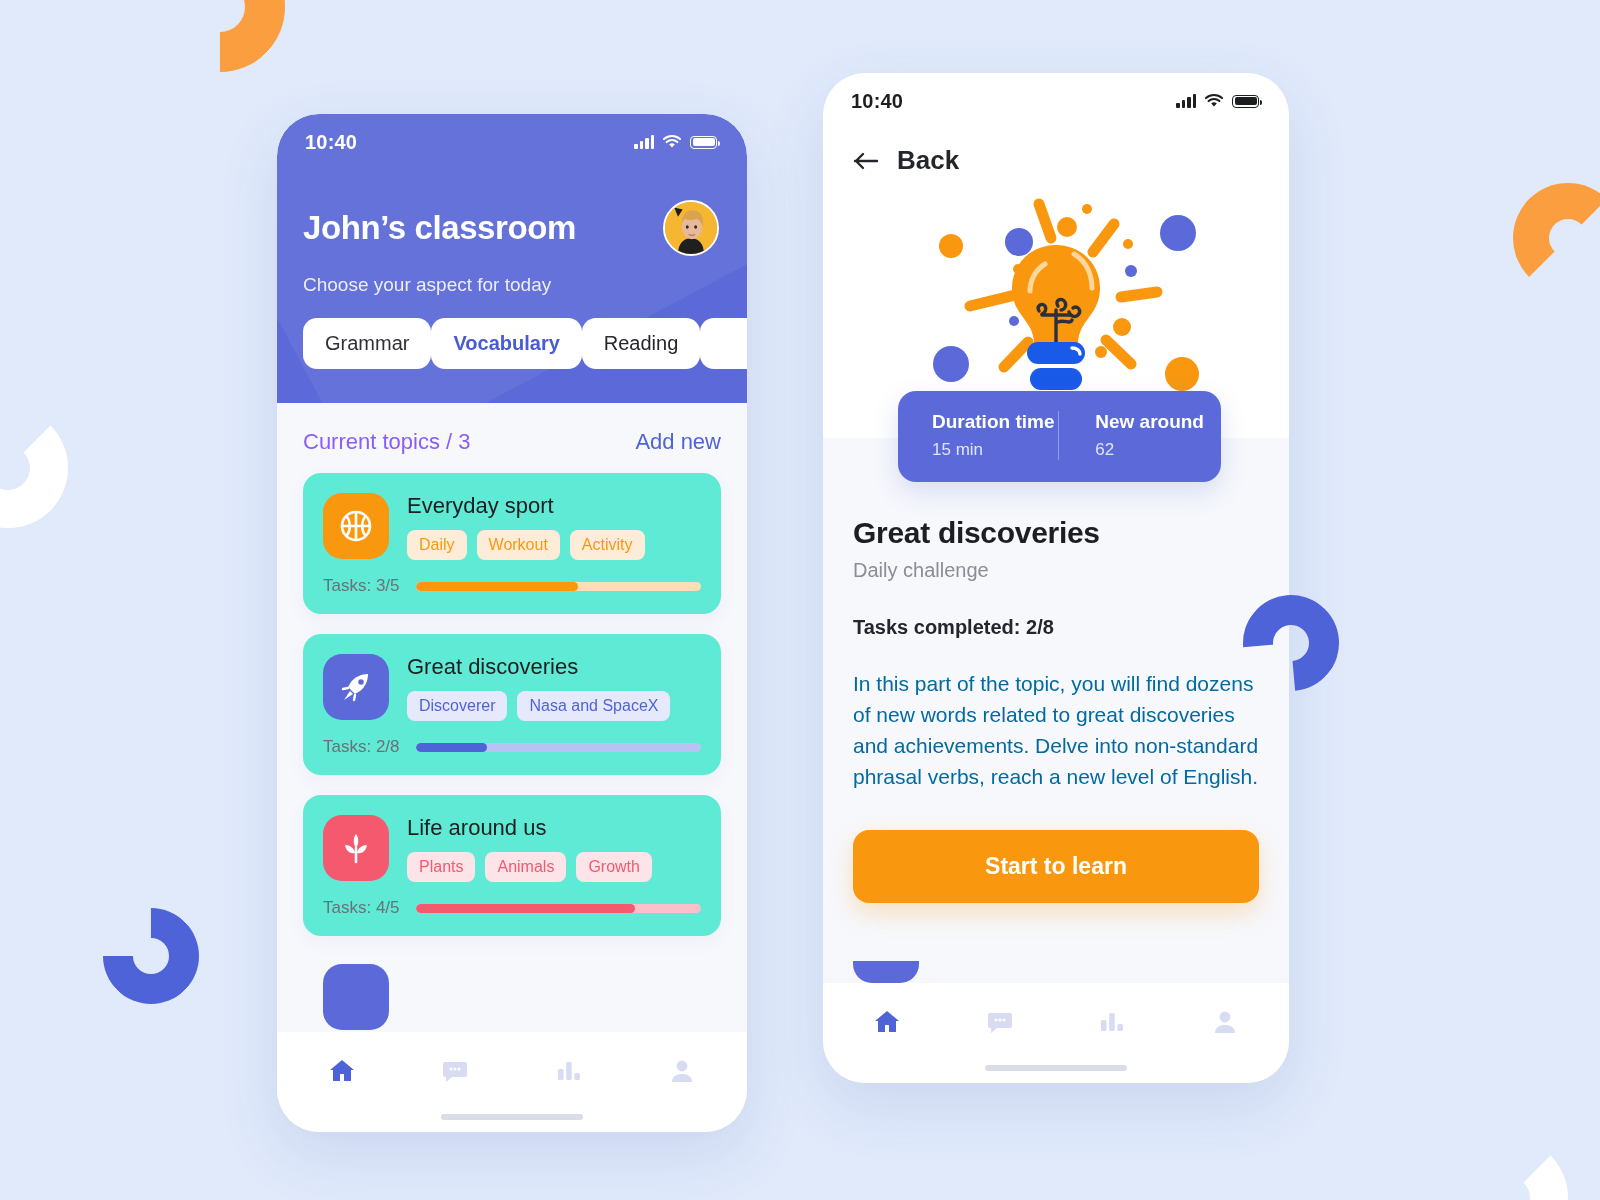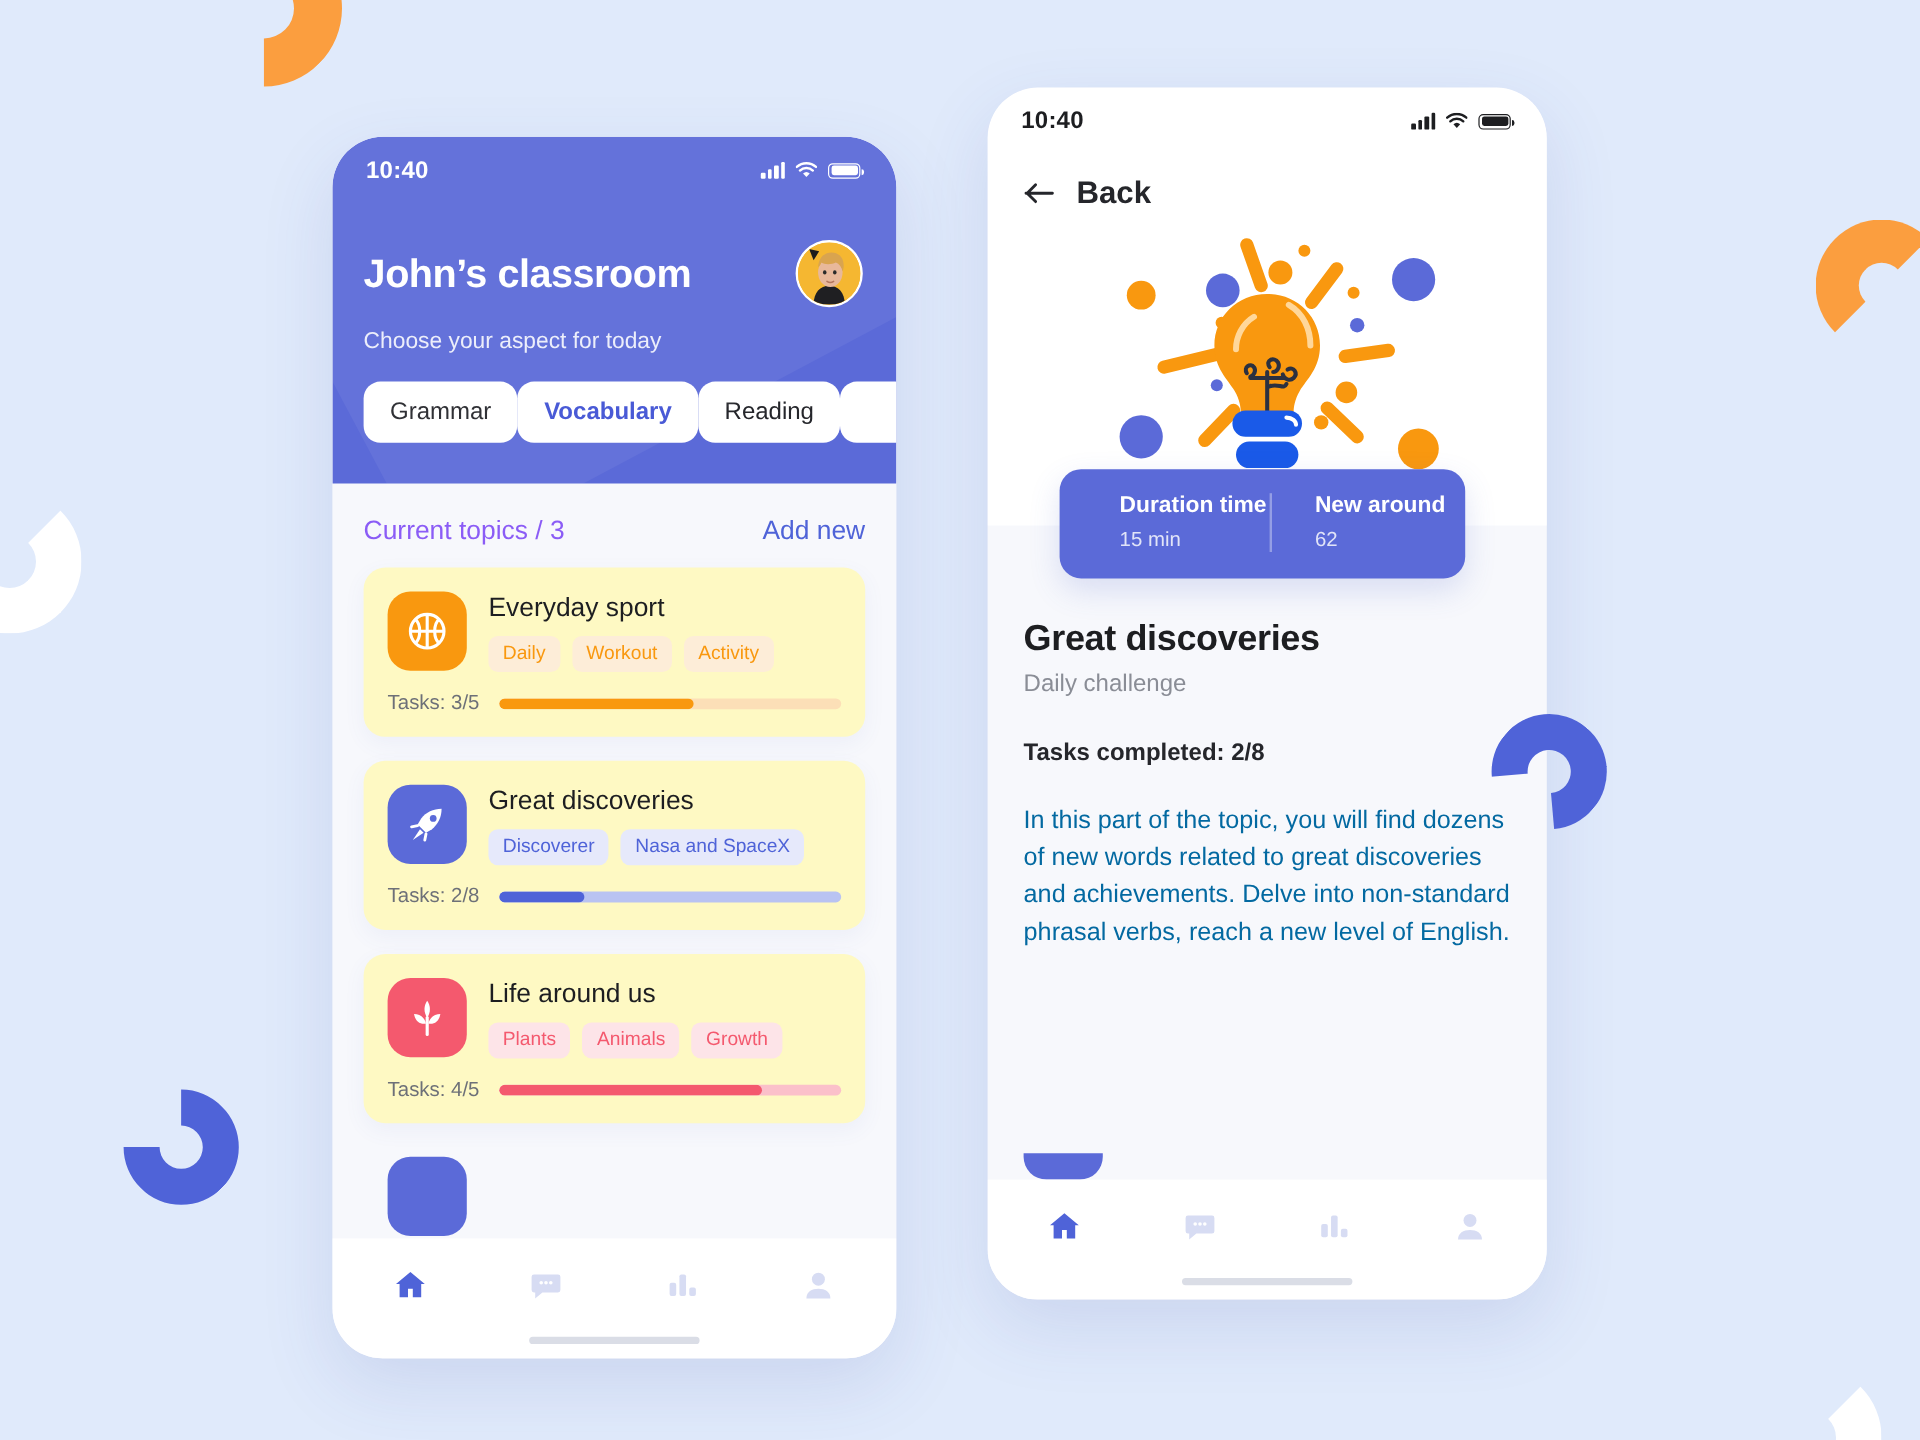"Duration time" .stat-card { left: 60px -> 75px; padding: 20px 0 22px 16px -> 20px 0 22px 0 }
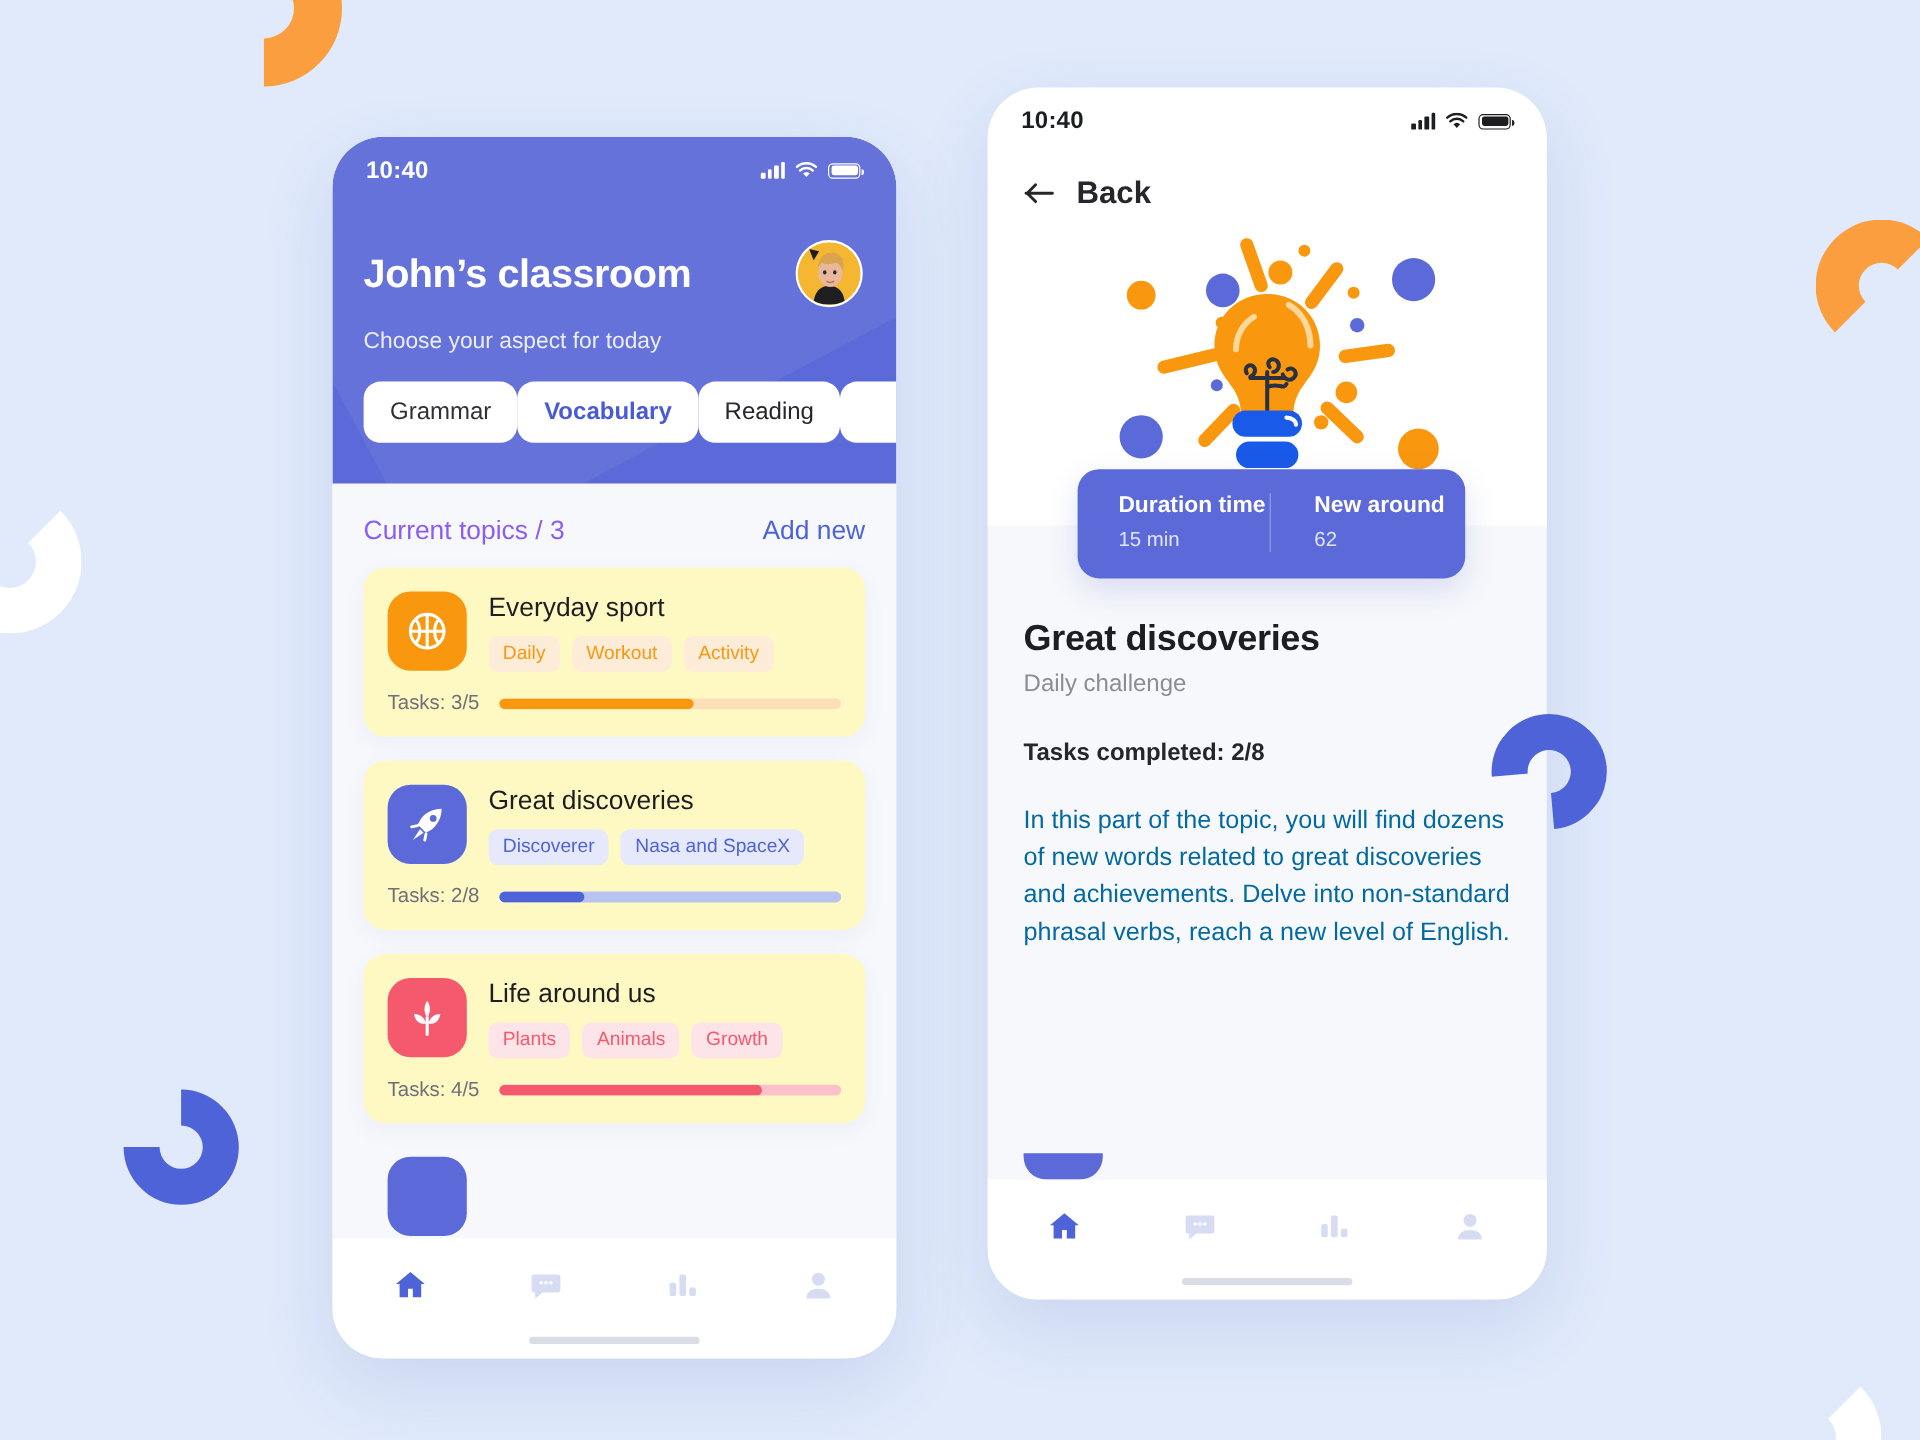"Everyday sport" .topic-card { background: #fef9c3 -> #5eead4 }
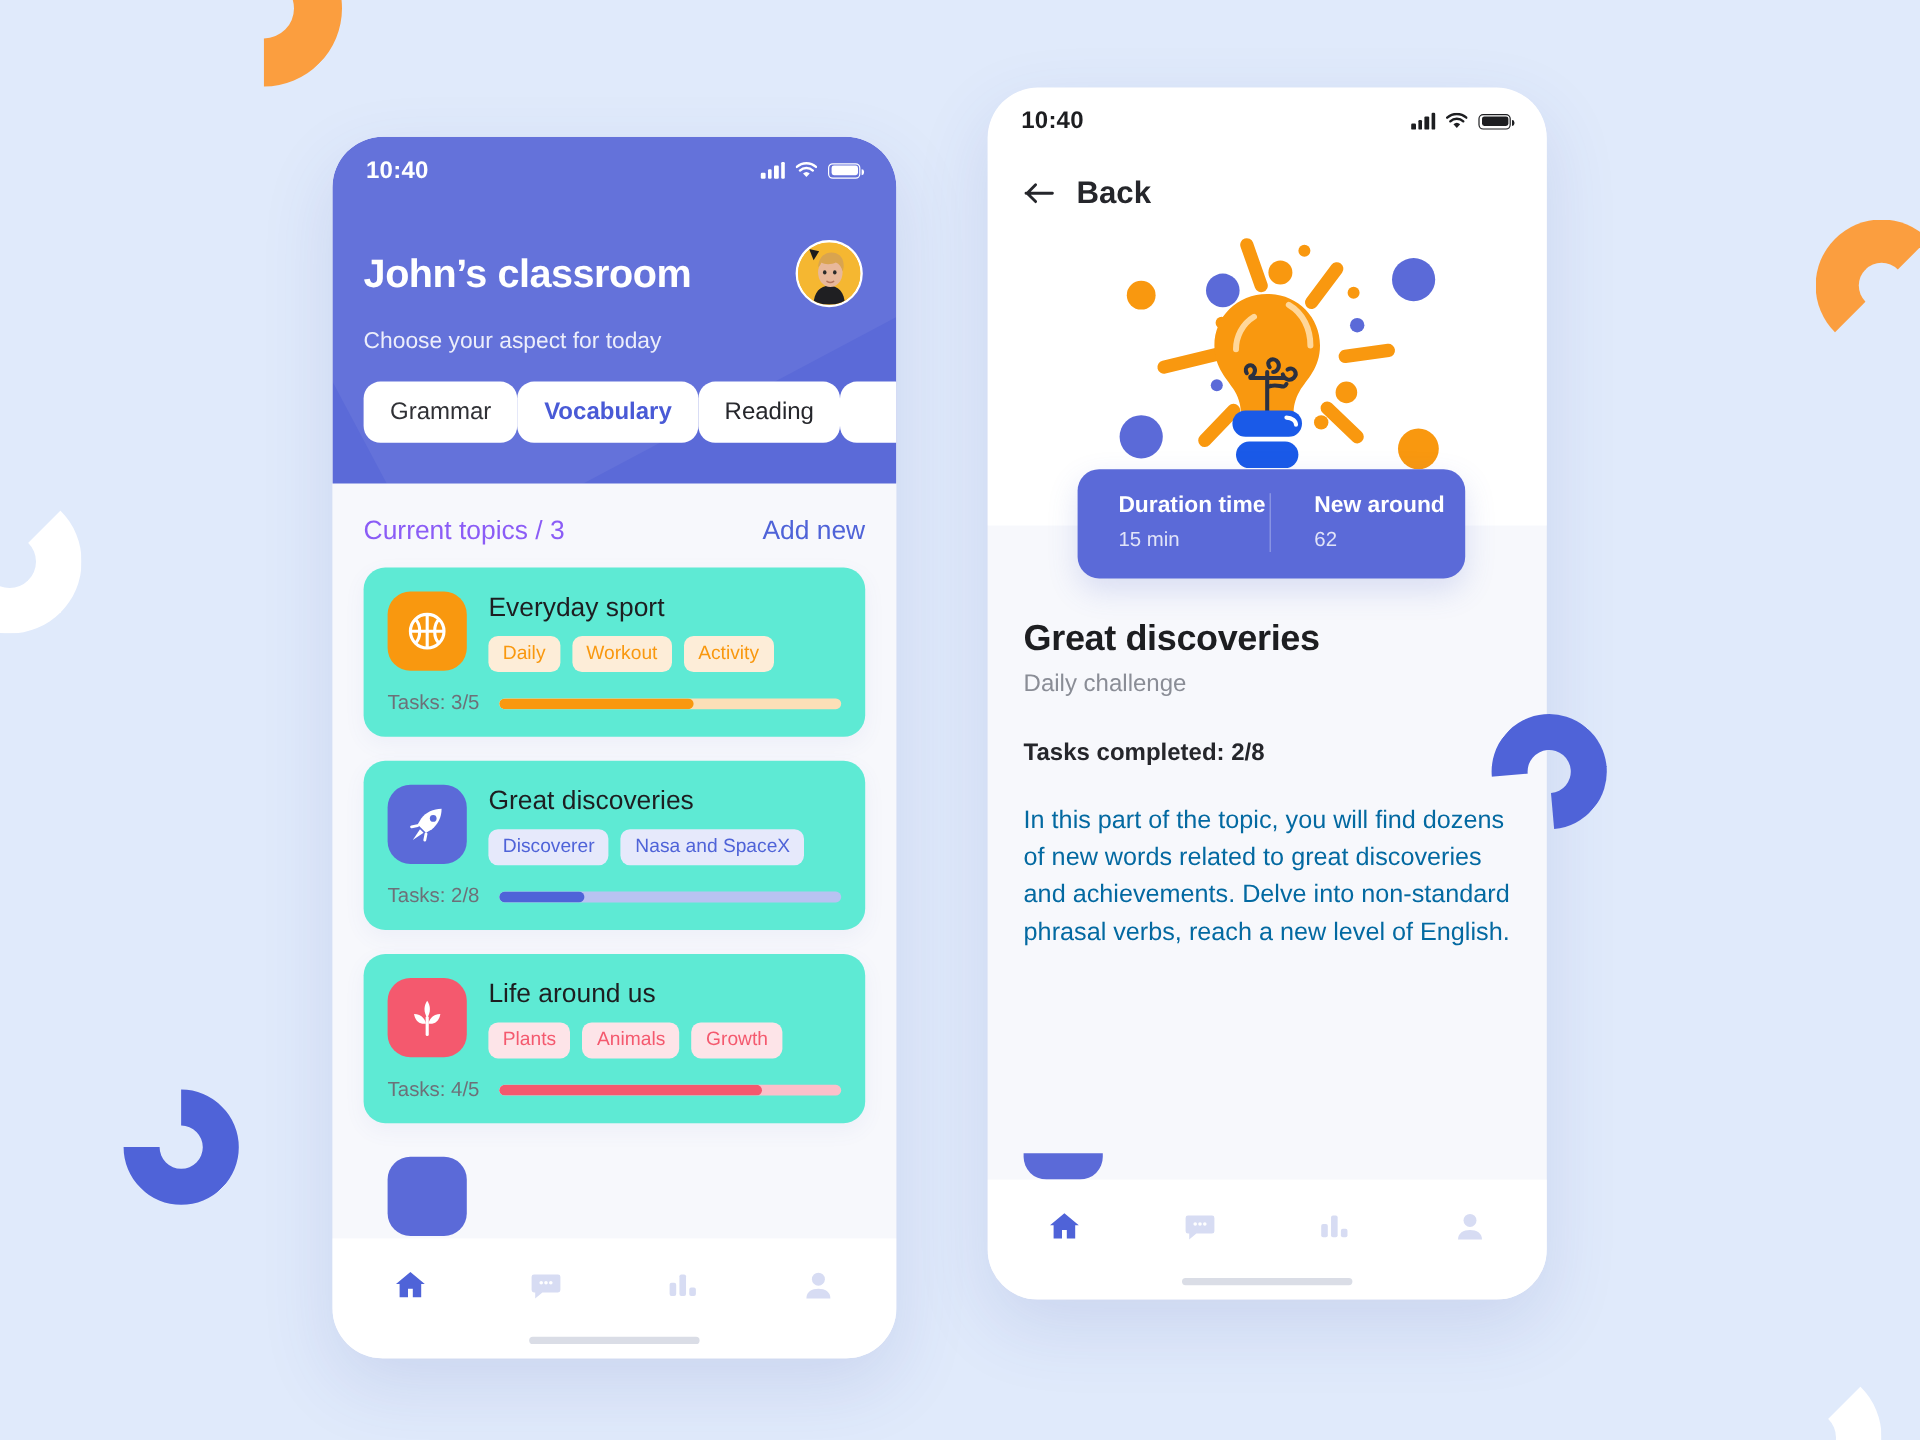"Start to learn" button.cta { html: none -> <button>Start to learn</button> }
